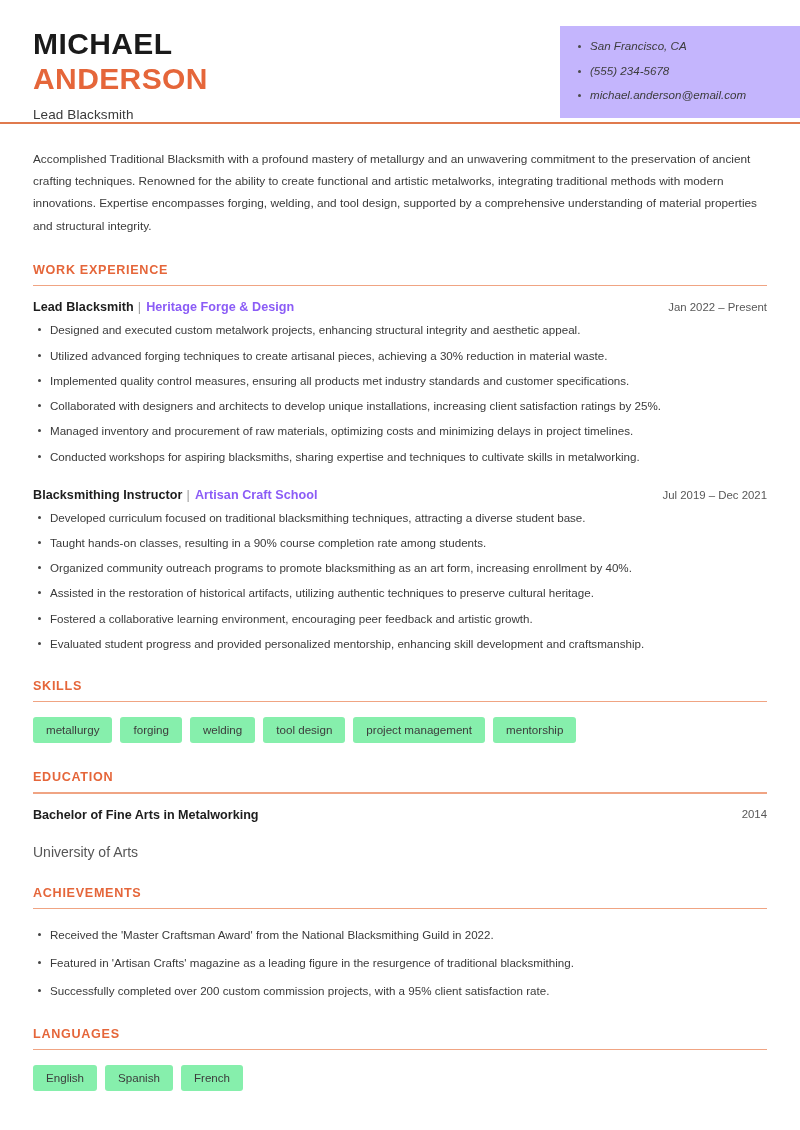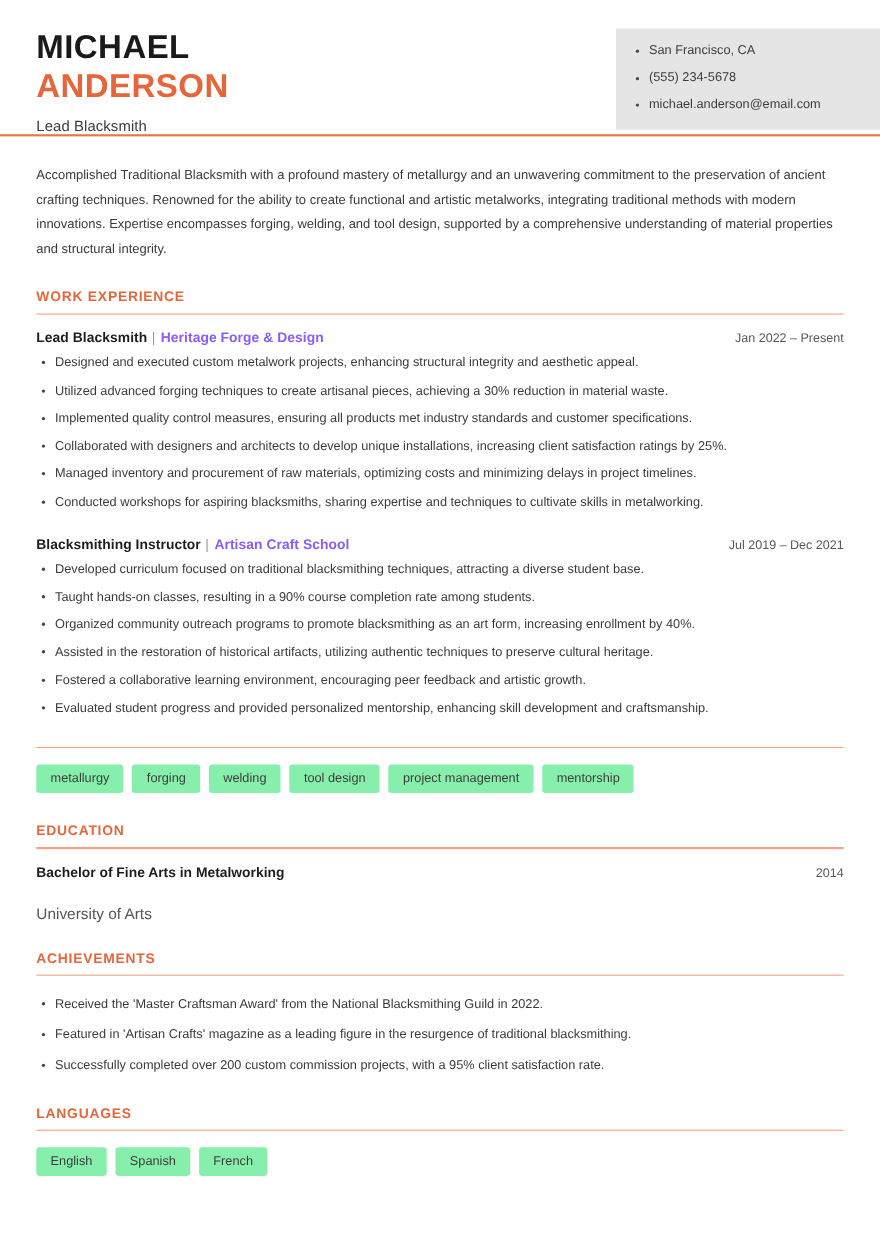"San Francisco, CA" .contact-box { background: #e5e5e5 -> #c4b5fd; font-style: none -> italic }
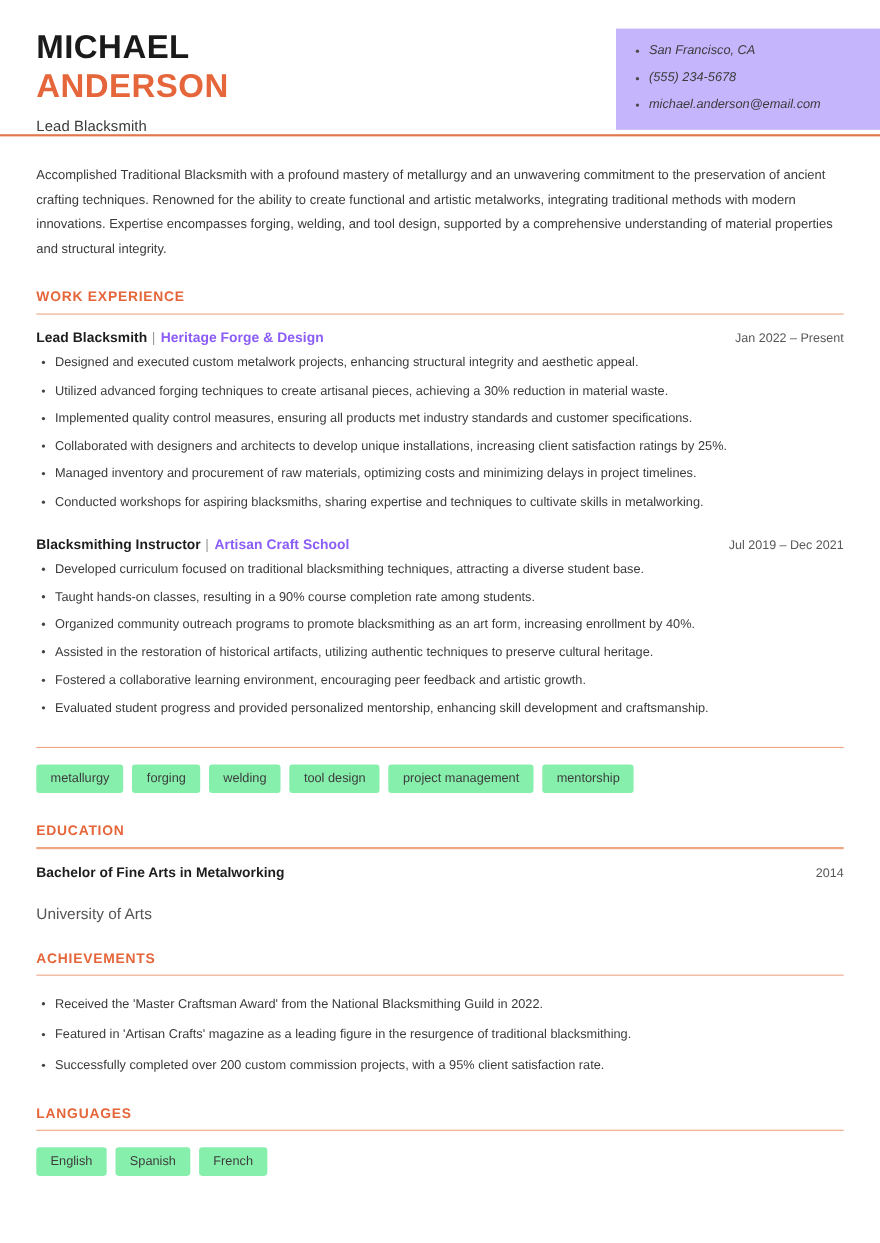"SKILLS" div.section-title { html: none -> <div>SKILLS</div> }
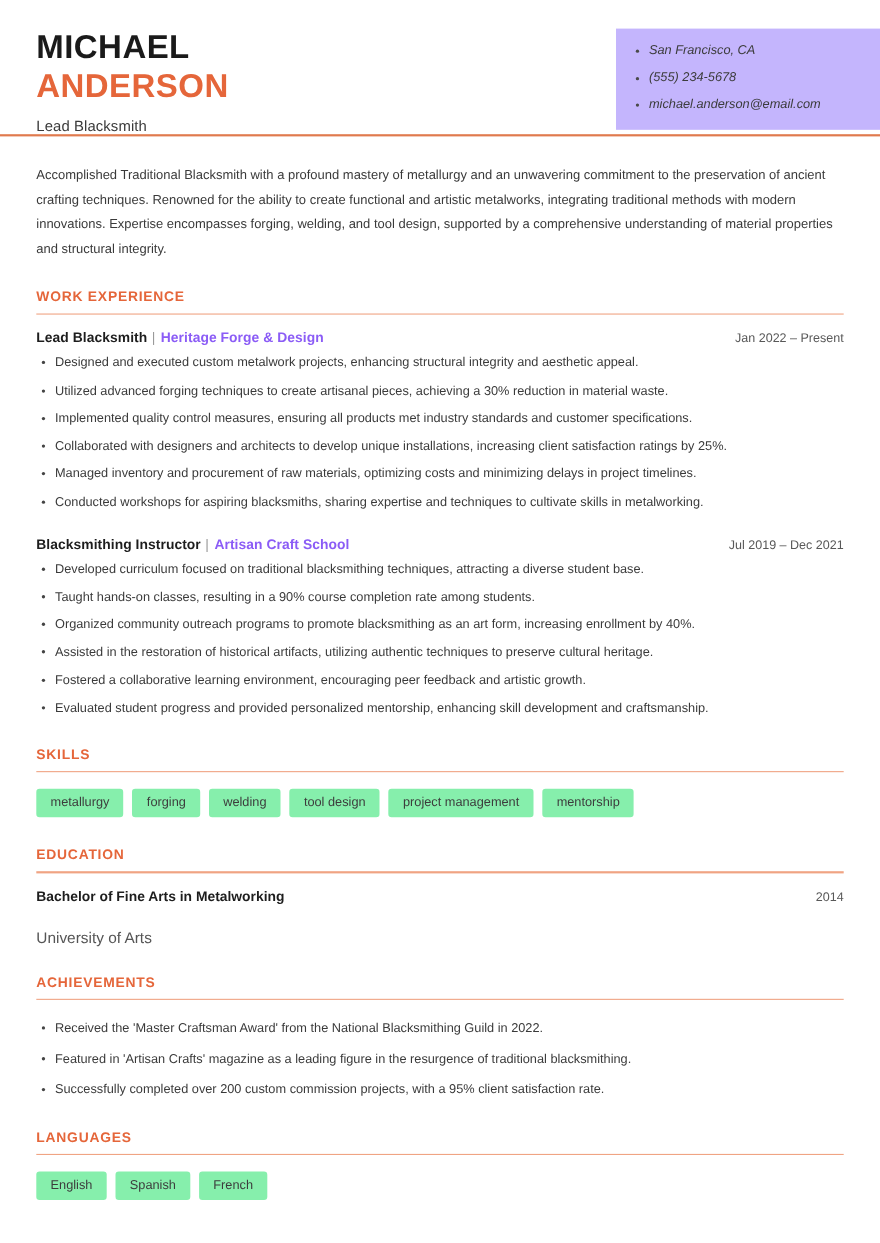"Bachelor of Fine Arts in" .edu-head { align-items: flex-end -> flex-start }
